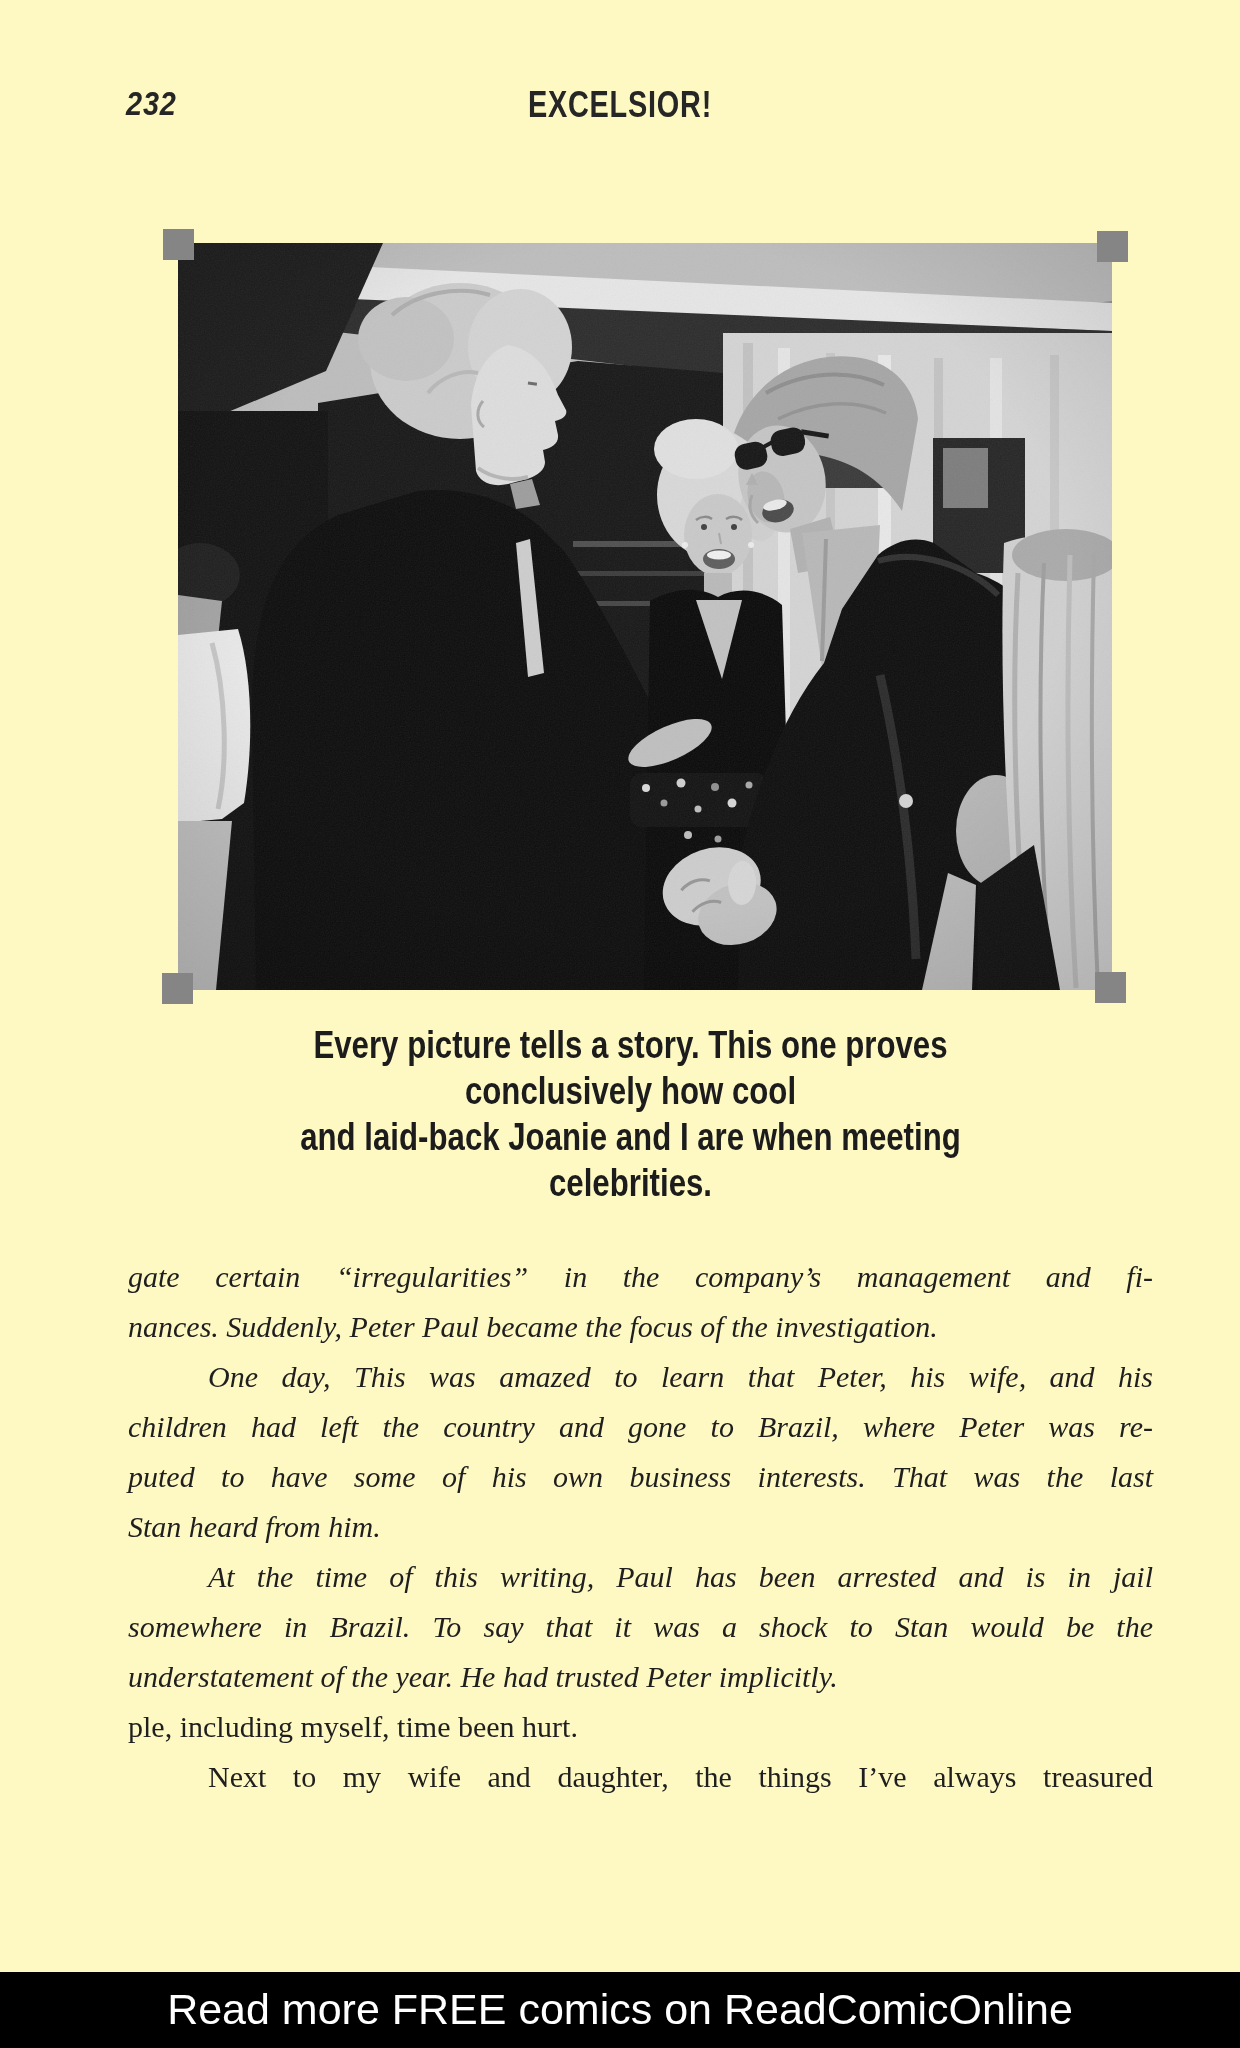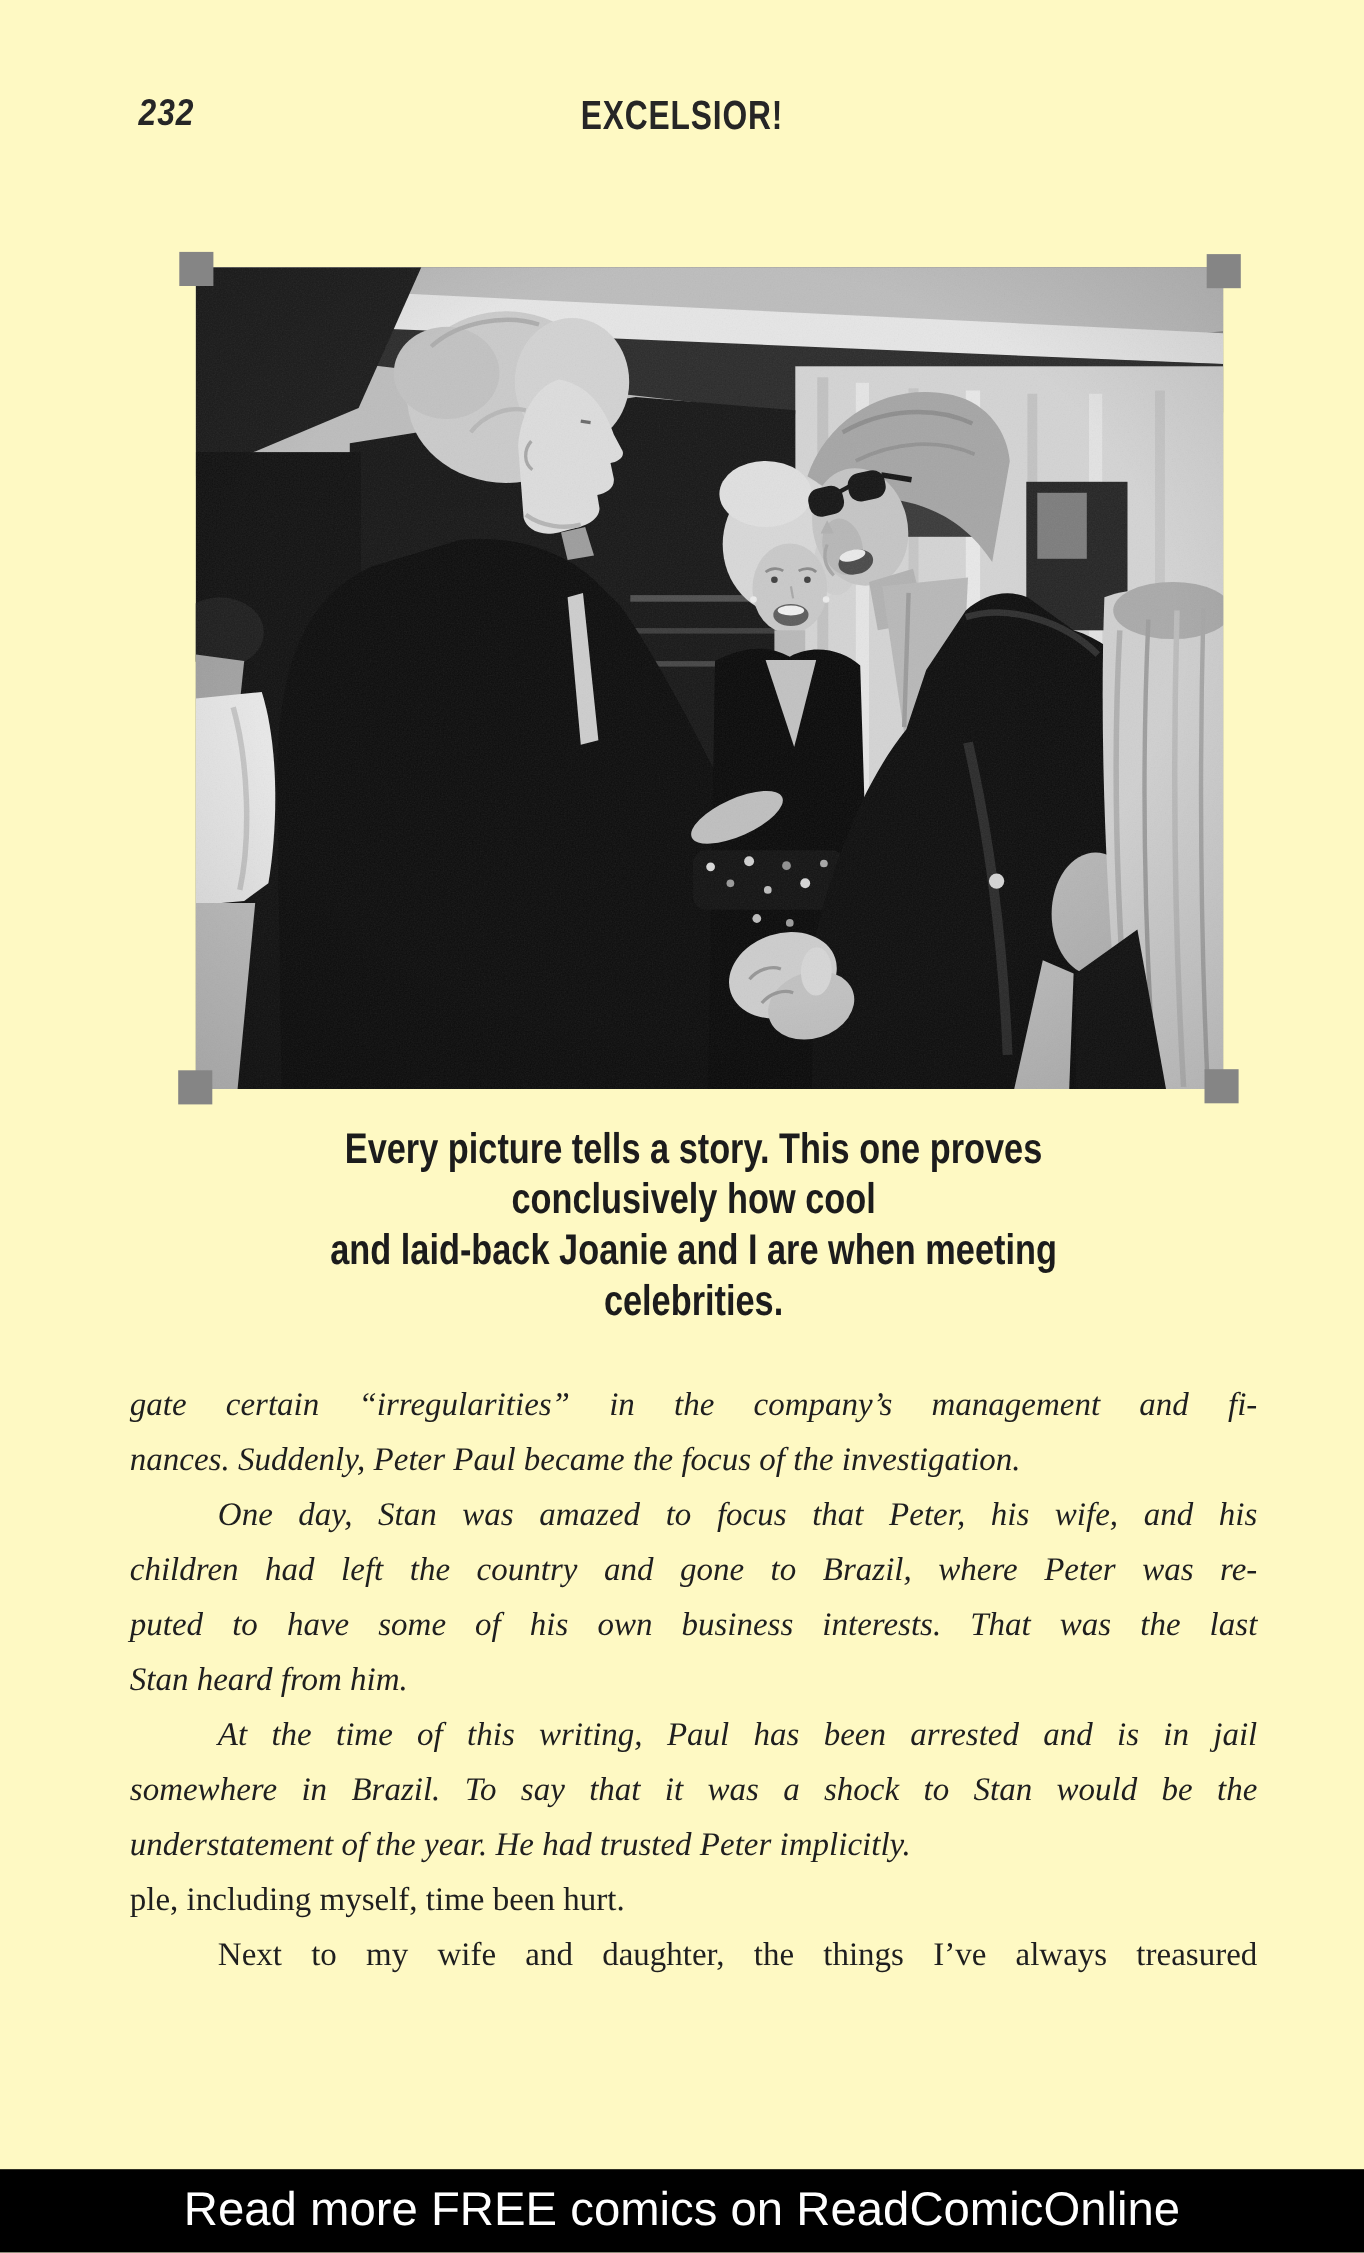"gate certain “irregularities” in the" .bodytext { left: 118px -> 128px }
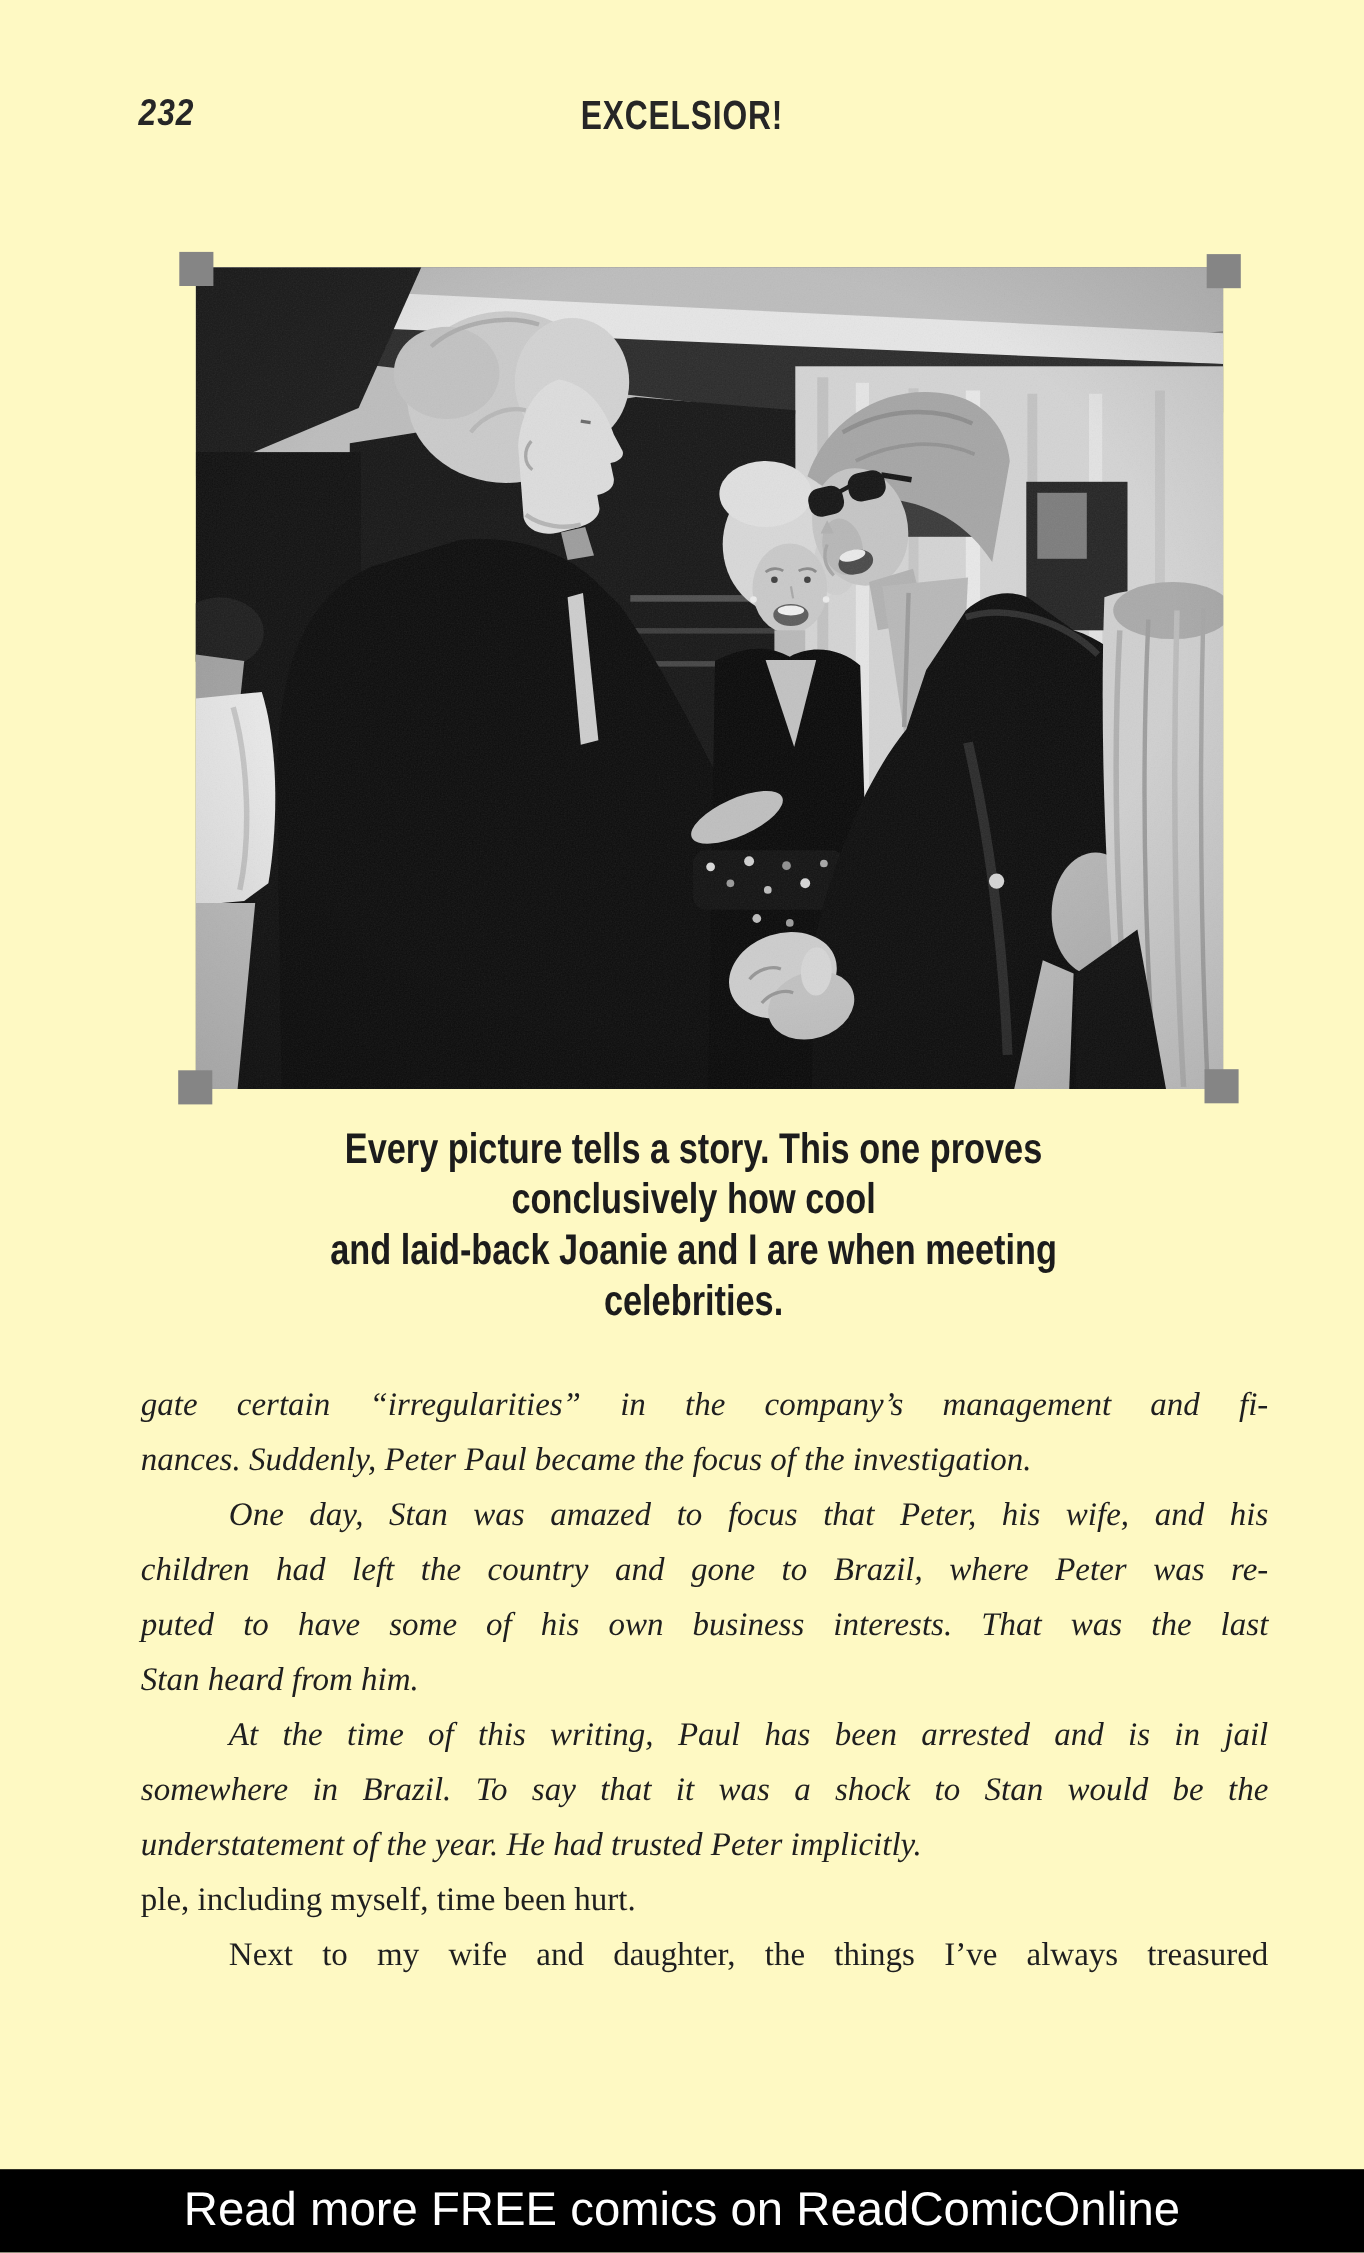"One day, Stan was amazed" div.ln { text: Stan was amazed to focus -> This was amazed to learn }
